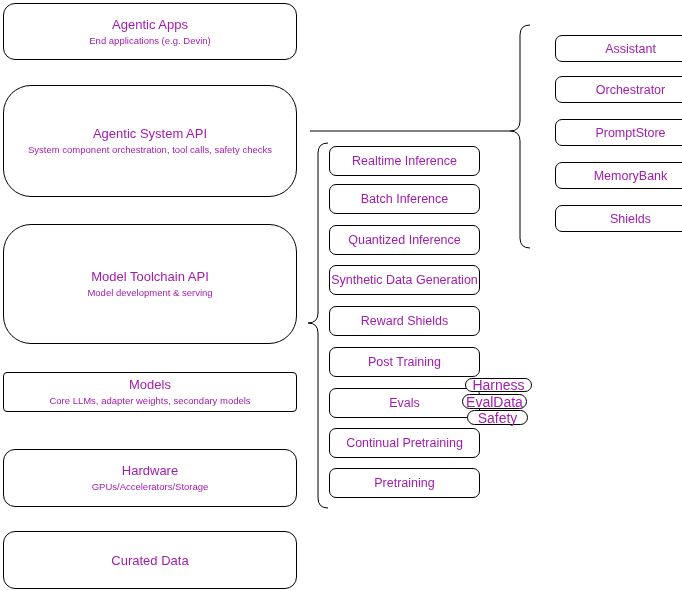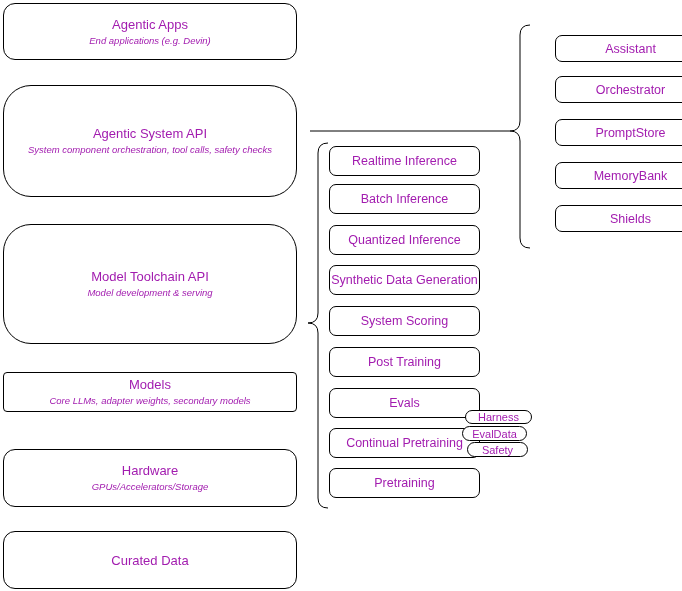"End applications (e.g. Devin)" .layer-subtitle { font-style: italic -> none }
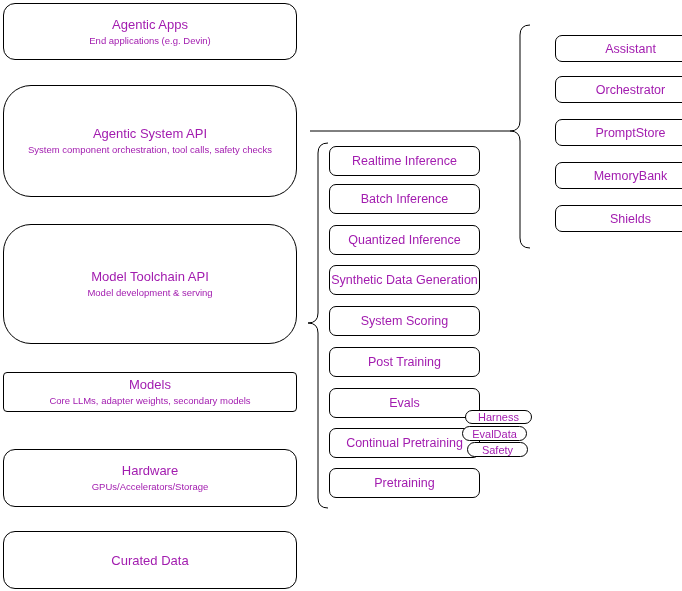"System Scoring" span { text: System Scoring -> Reward Shields }
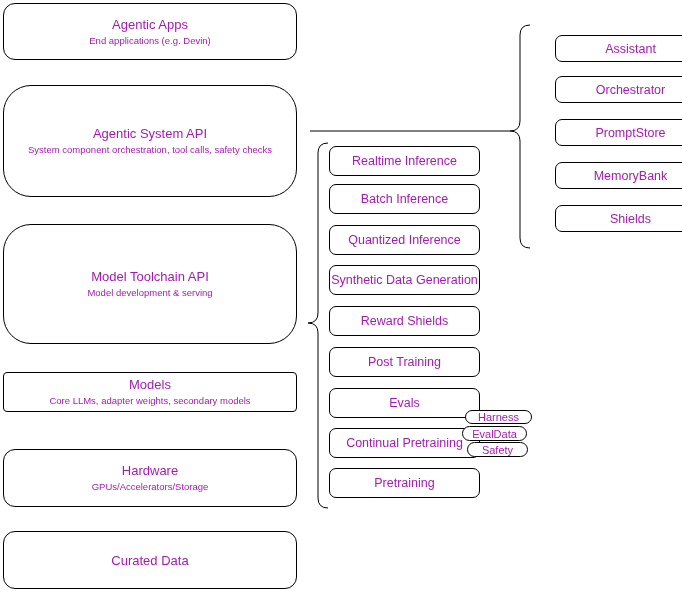"Harness" .pill { font-size: 11px -> 14px; margin-top: 32px -> none }
